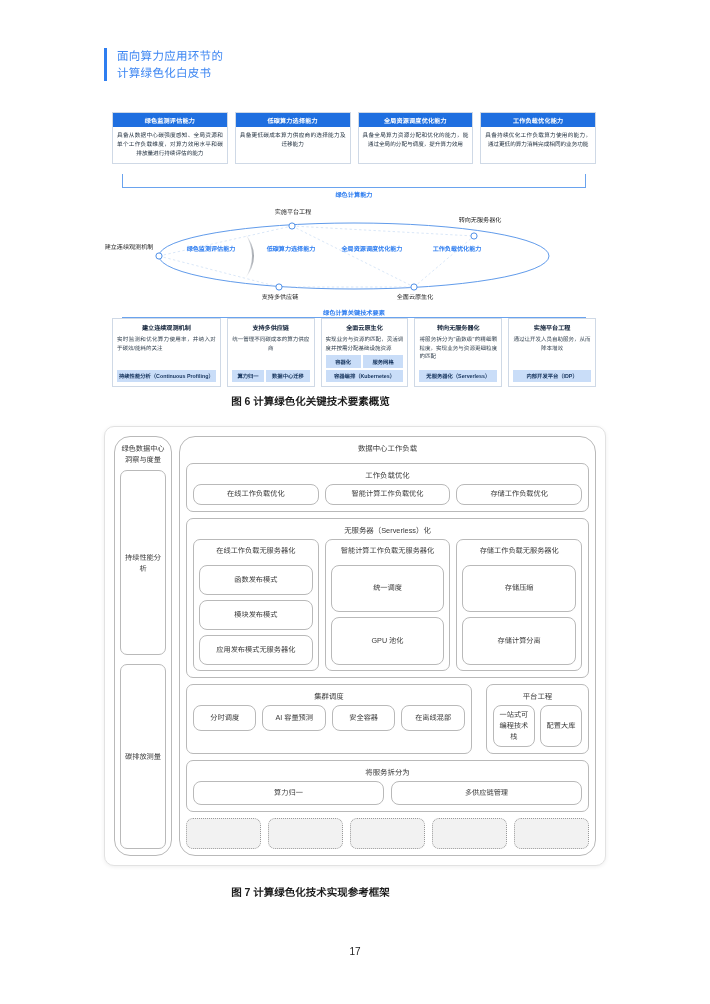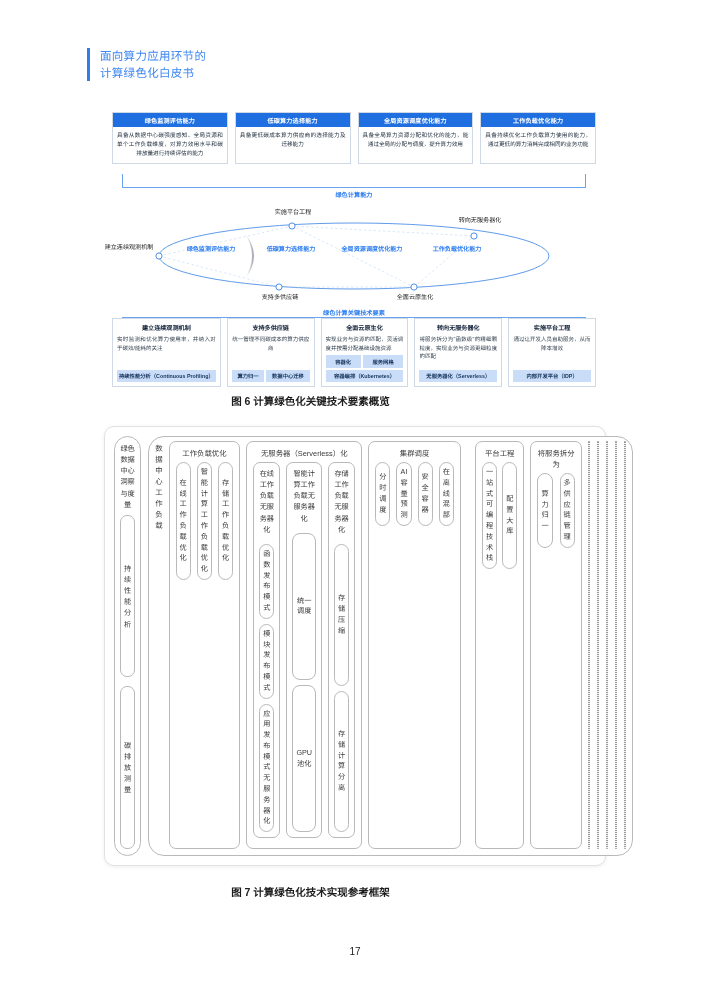"面向算力应用环节的" .page-header { left: 87px -> 104px }
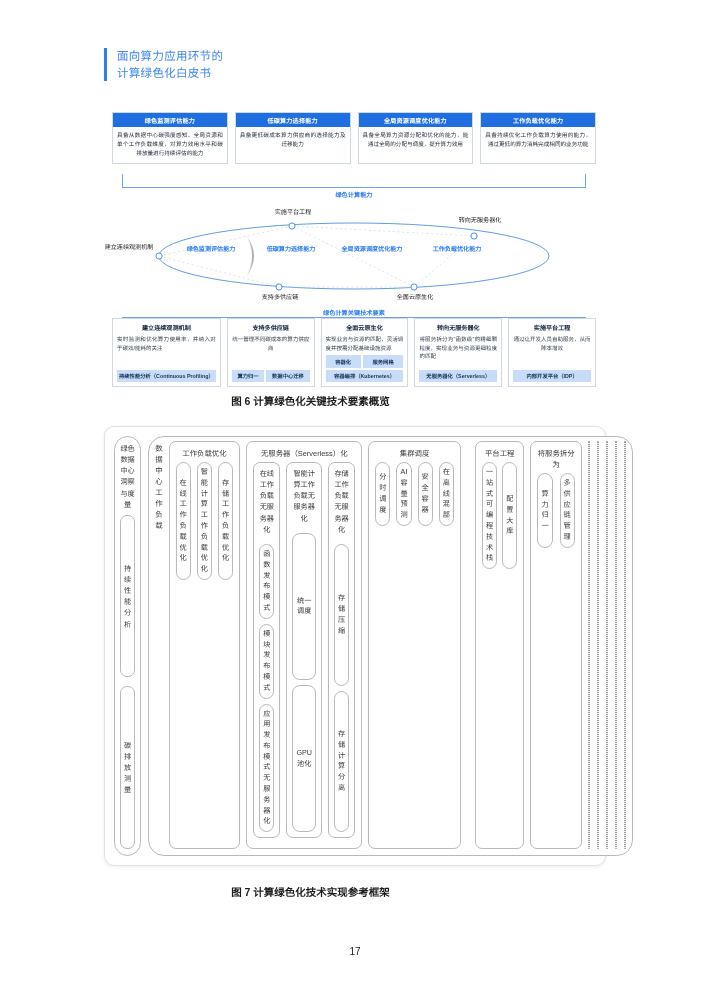"数据中心工作负载" .f7-main { flex-direction: none -> column }
